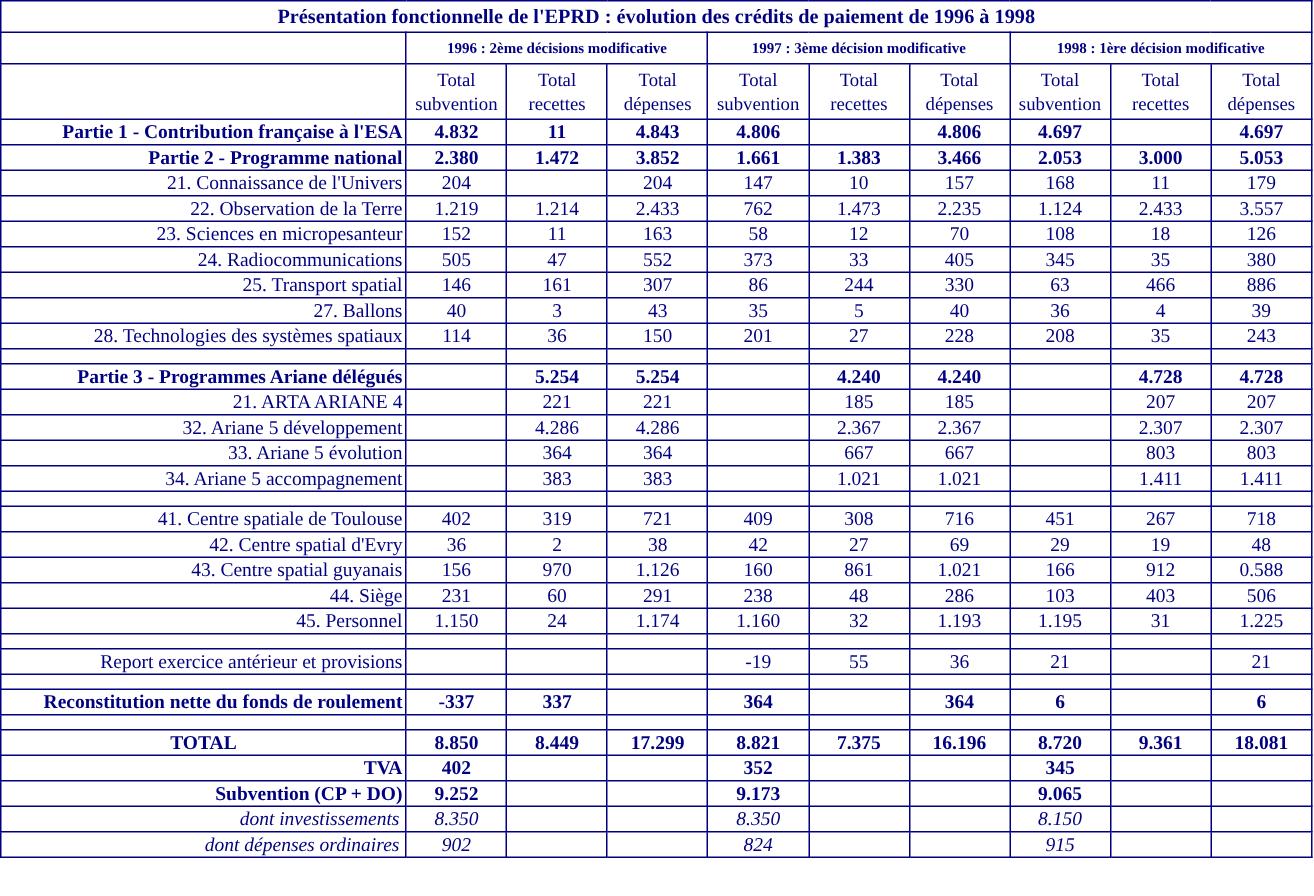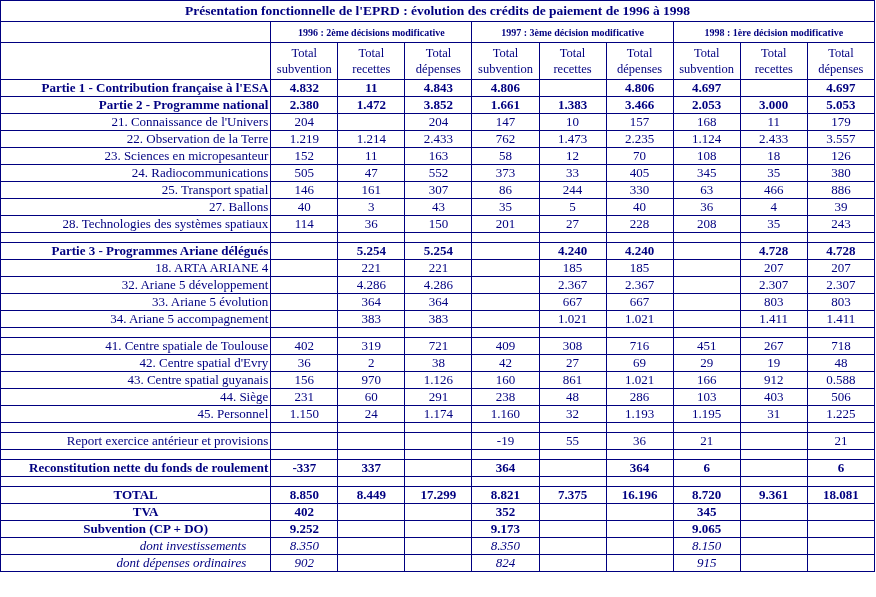"18. ARTA ARIANE 4" td.label { text: 18 -> 21 }
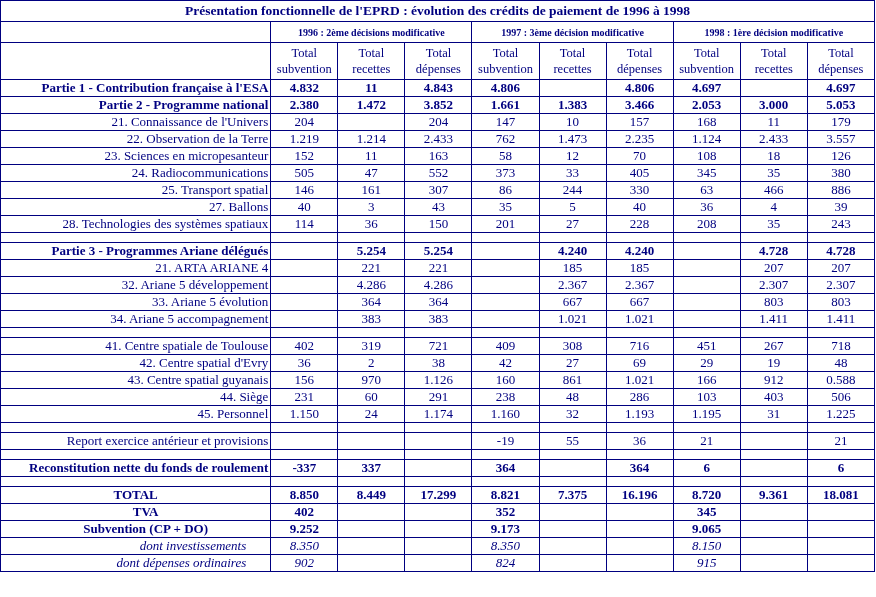"TVA" tr.summary td.label { text-align: center -> right }
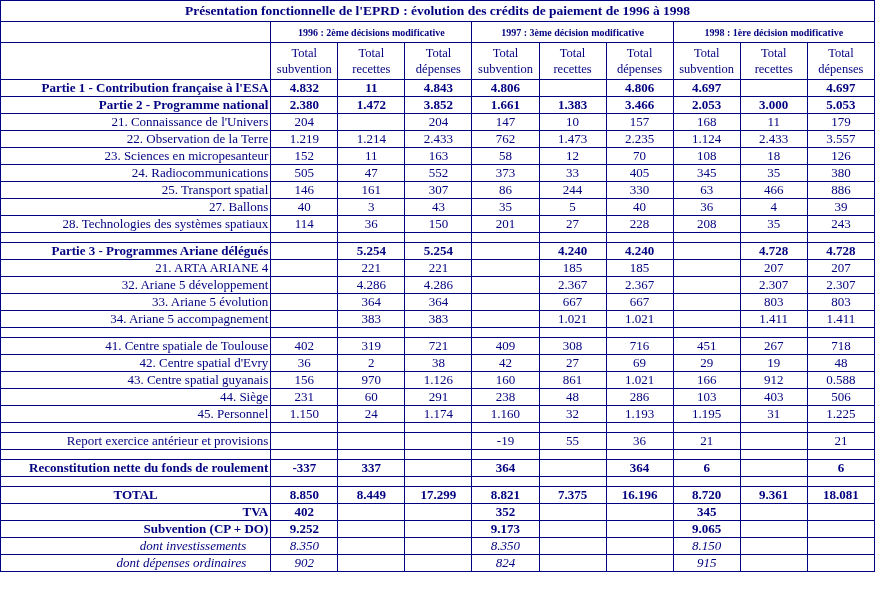"dont investissements" tr.summary-italic td.label { padding-right: 24px -> 4px }
